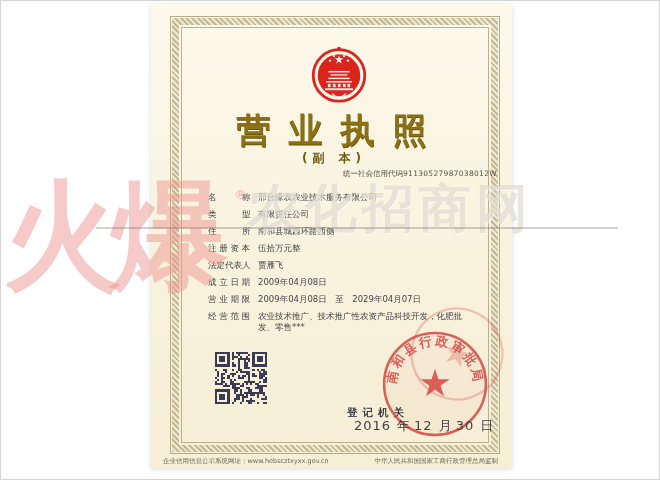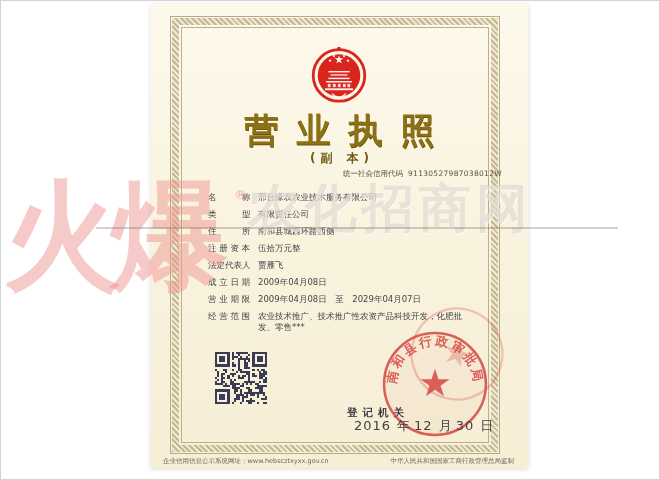"营业执照" .paper { padding-left: 16px -> none }
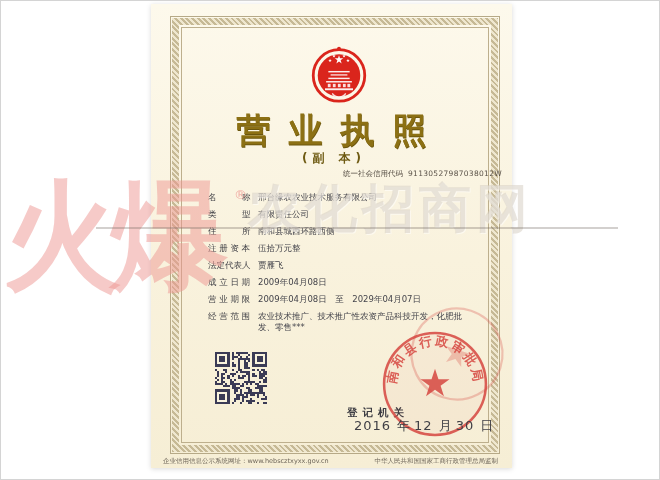"91130527987038012W" .credit .code { margin-left: 5px -> none }
